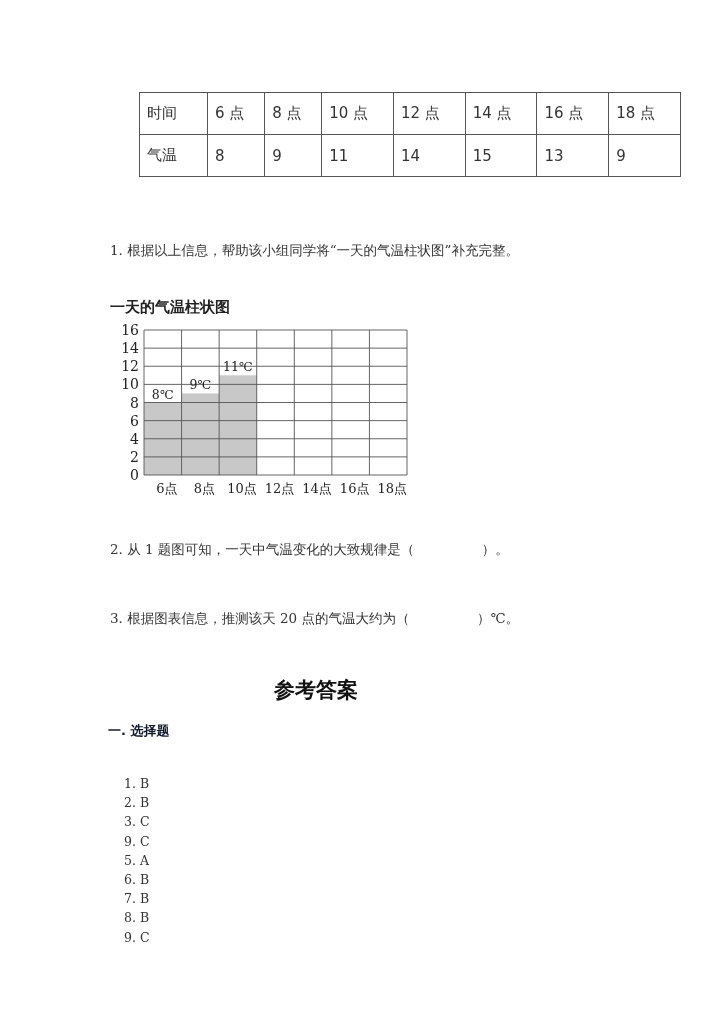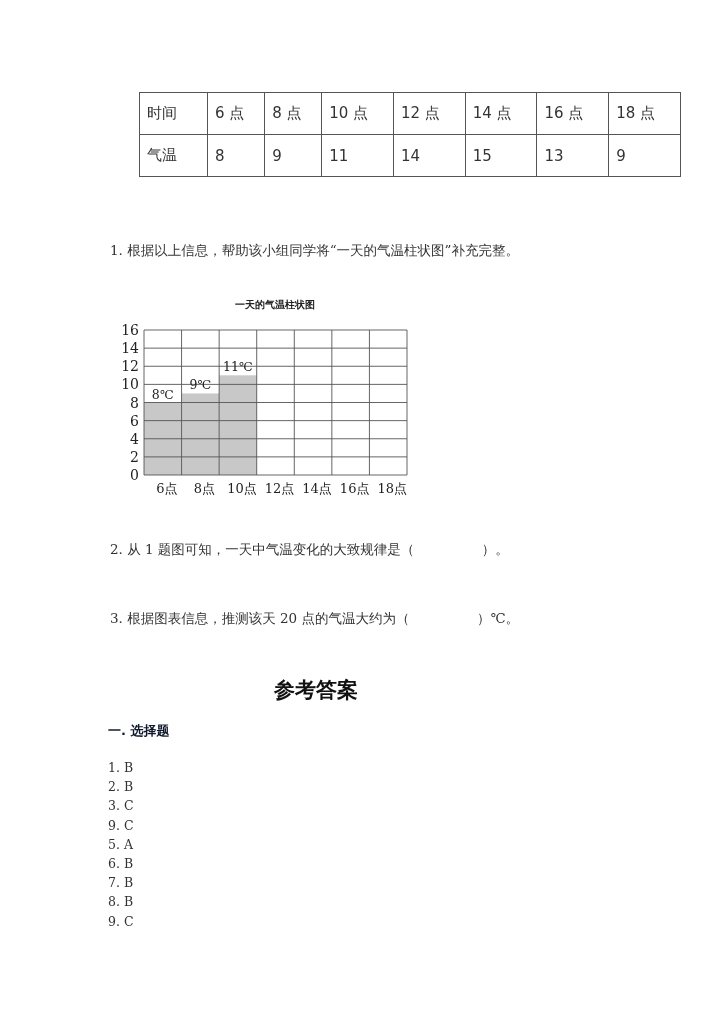"一天的气温柱状图" .chart-title { font-size: 10px -> 15px; text-align: center -> none }
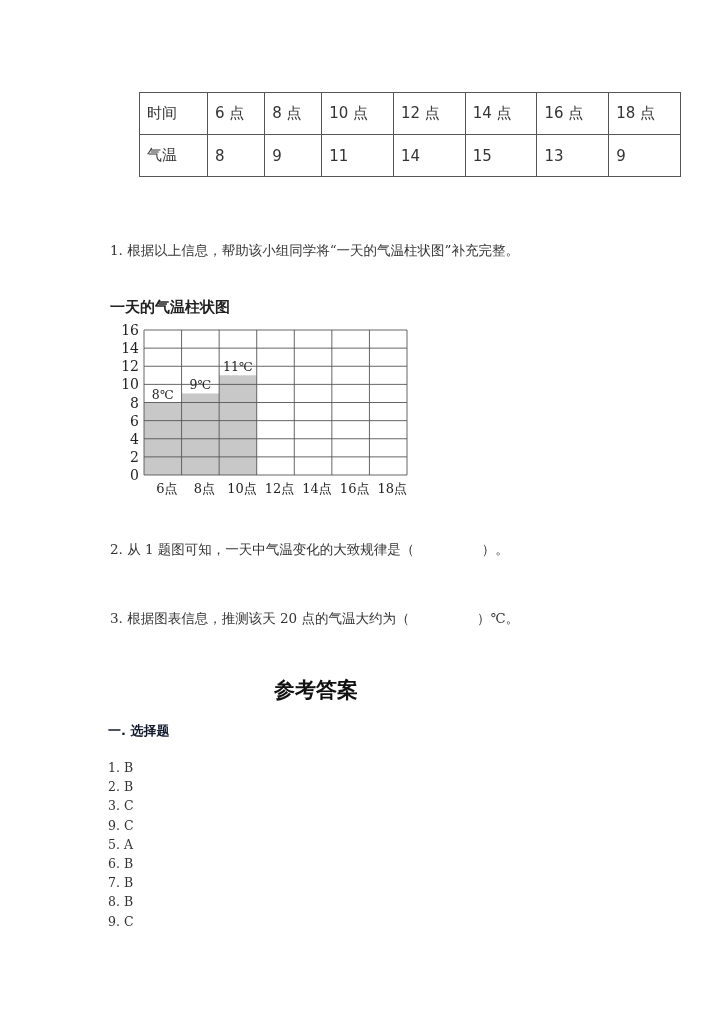"1. B" .answers { margin: 0 -> 16px }
